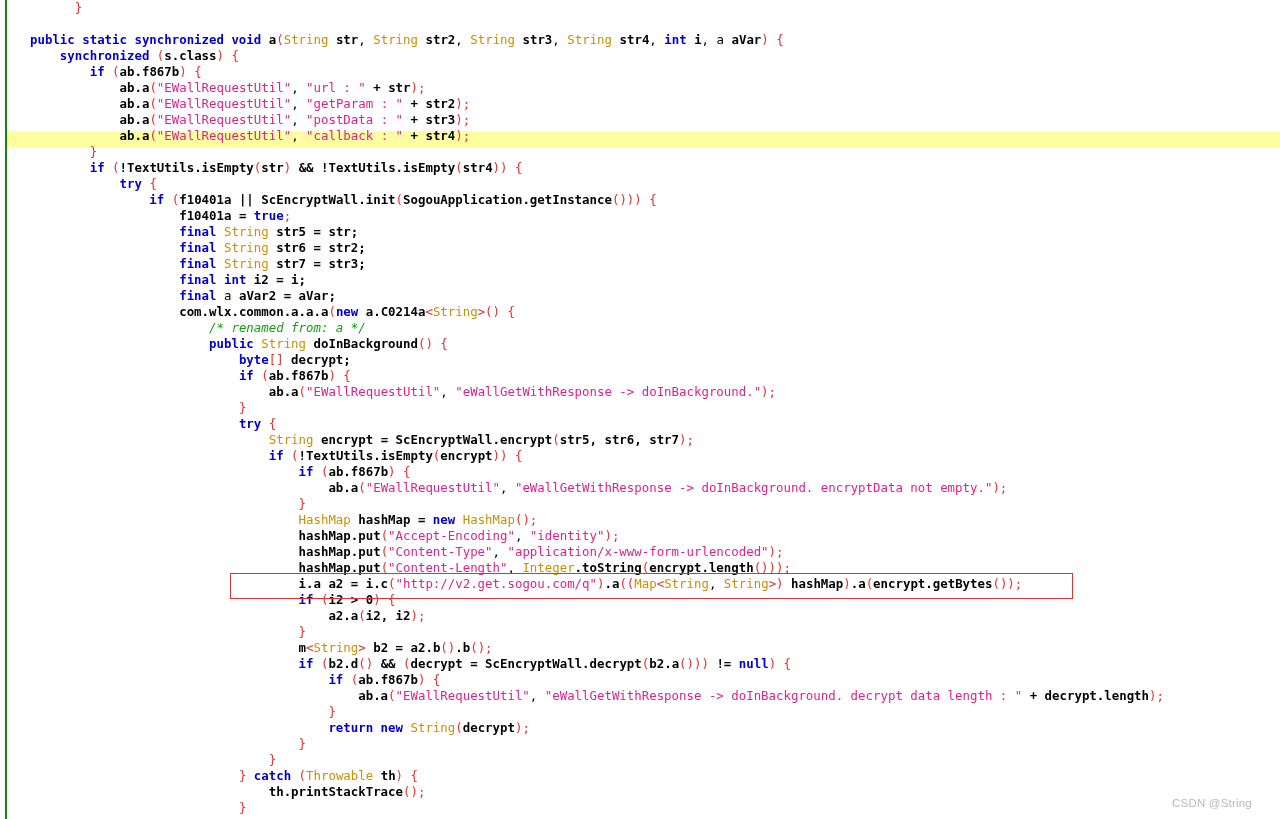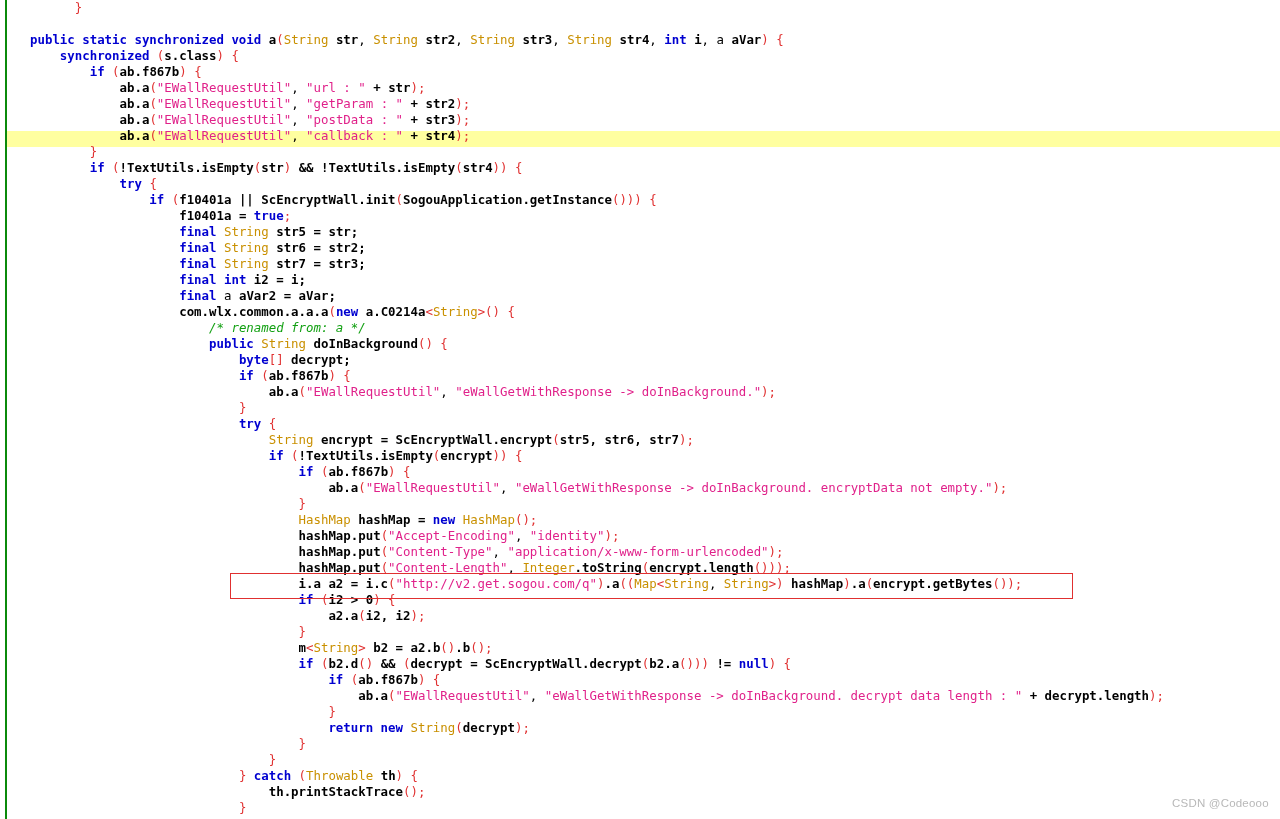"CSDN @Codeooo" div { text: @Codeooo -> @String }
